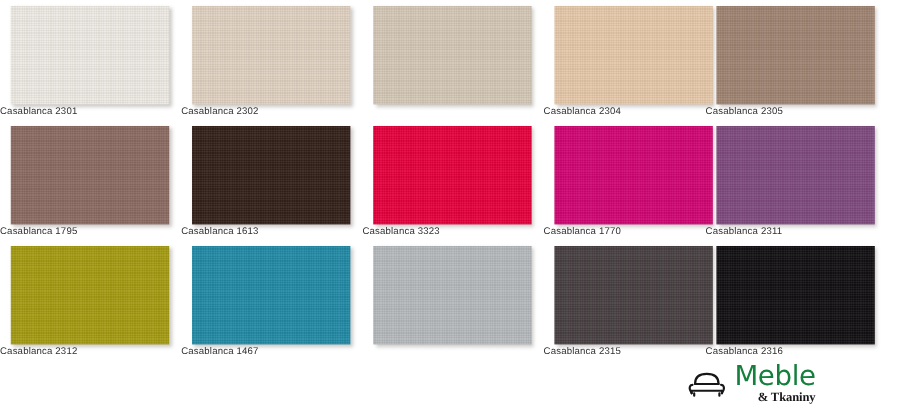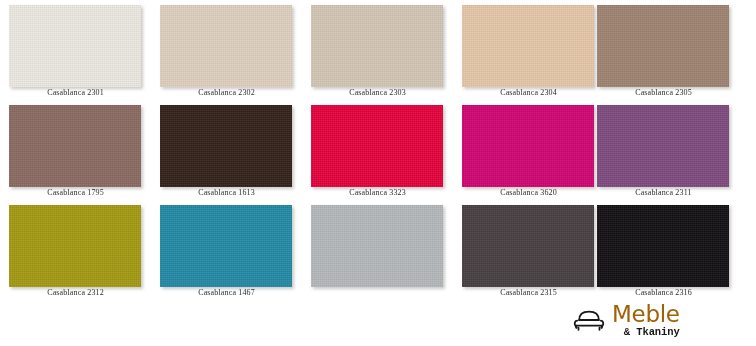"Casablanca 2301" .swatch-label { font-family: Liberation Serif, serif -> Liberation Sans, sans-serif; text-align: center -> none }
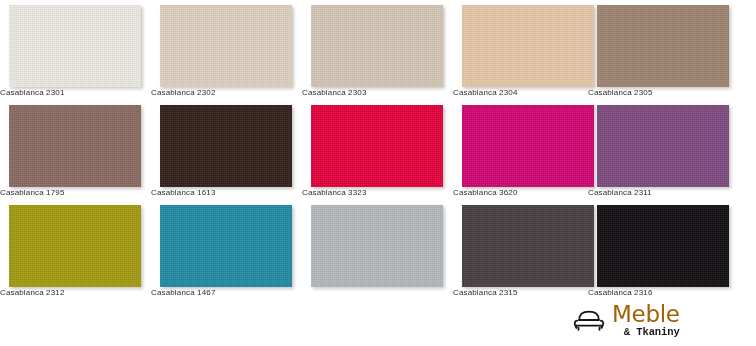"Casablanca 2303" div.swatch-label { html: <div>Casablanca 2303</div> -> none }
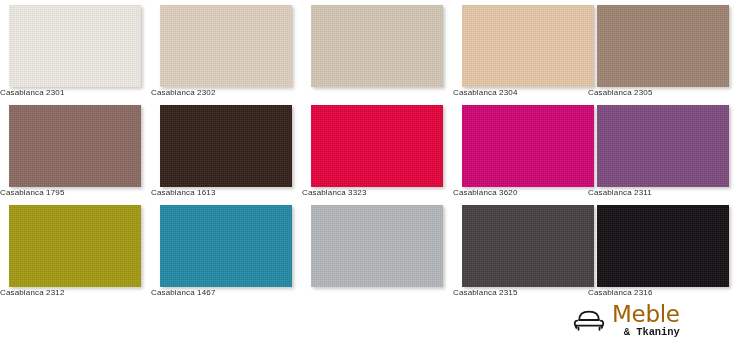"Casablanca 3620" div.swatch-label { text: 3620 -> 1770 }
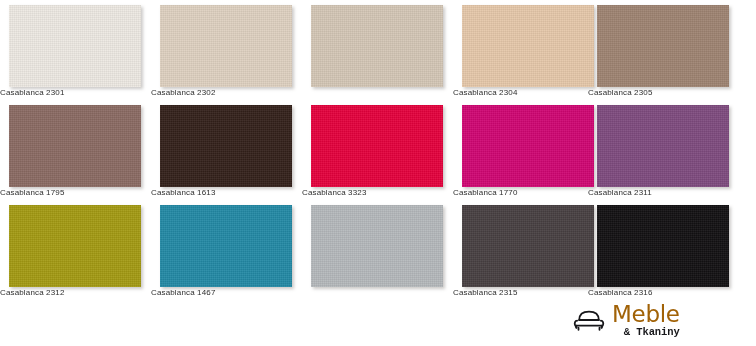"Meble" #brand-logo .logo-title { color: #a16207 -> #15803d }
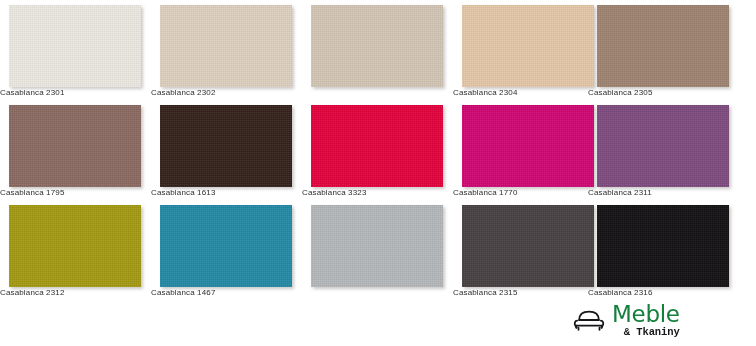"& Tkaniny" #brand-logo .logo-sub { font-family: Liberation Mono, monospace -> Liberation Serif, serif }
